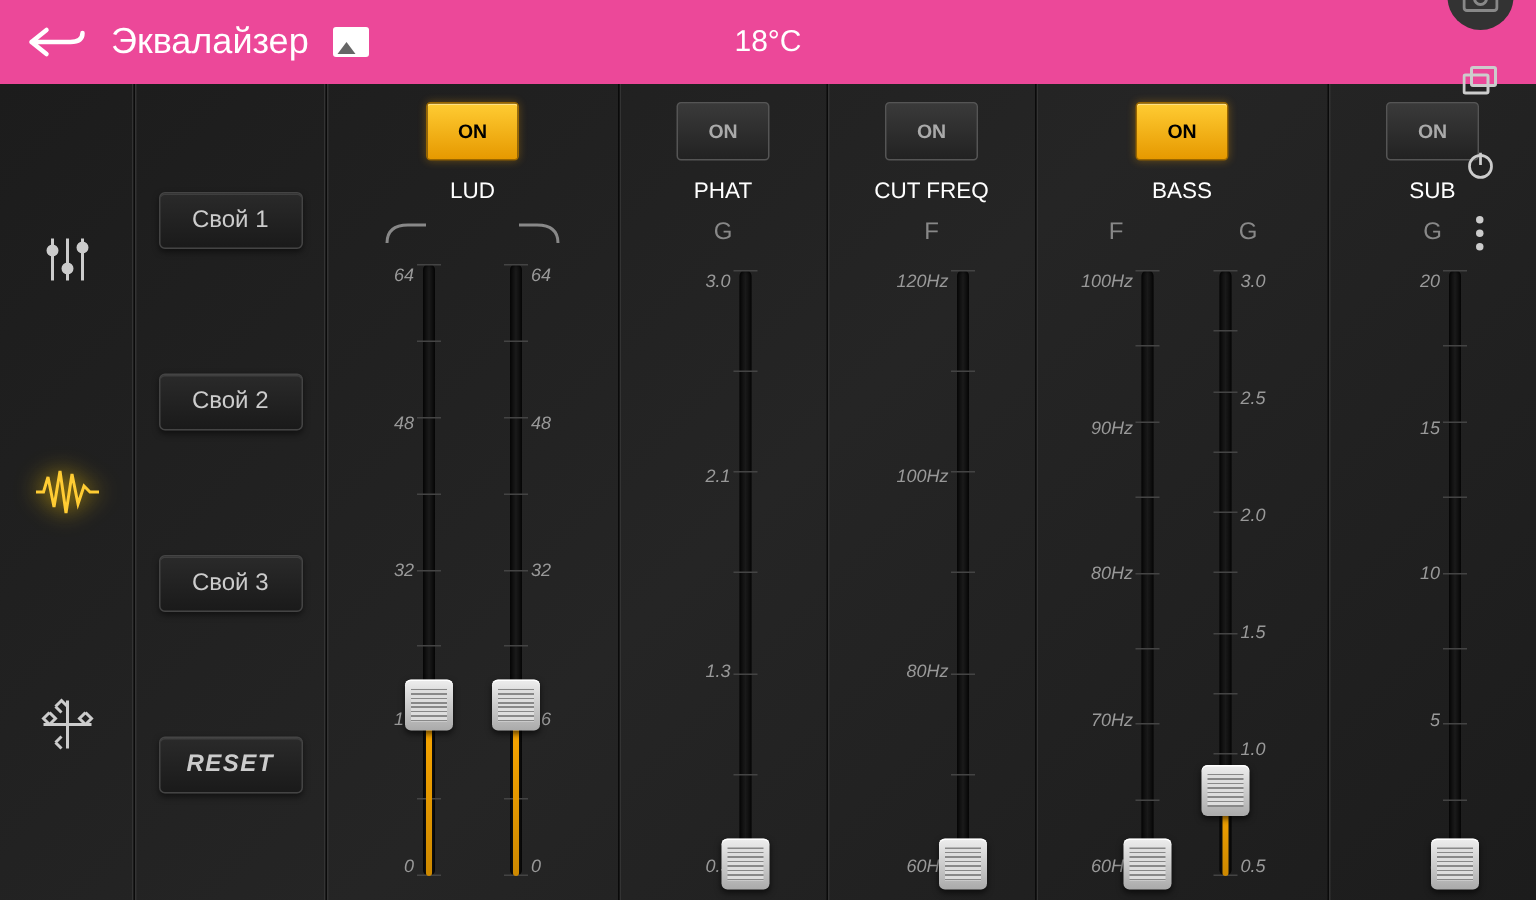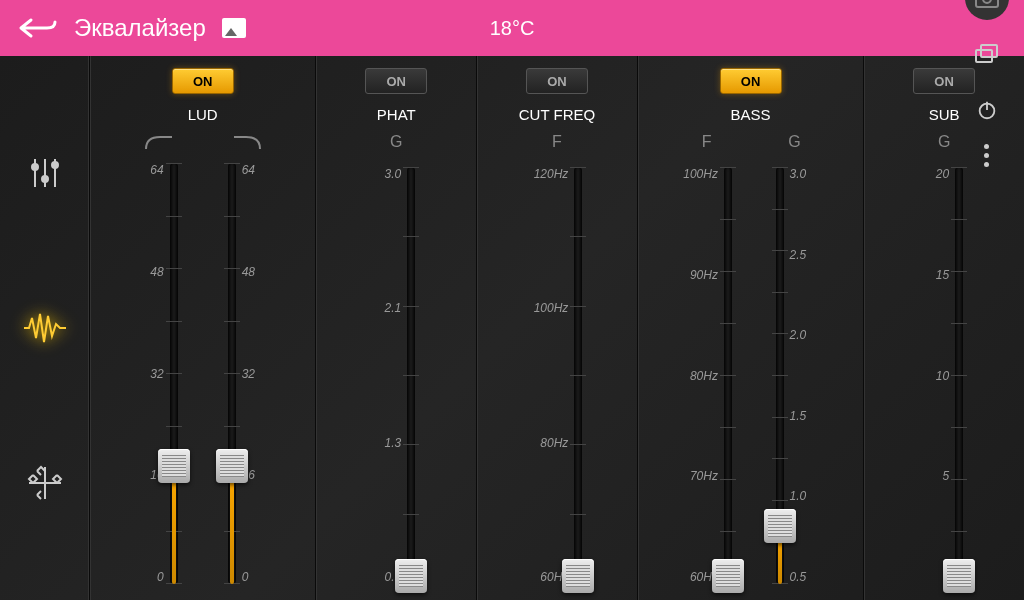"ON" .on-btn { height: 26px -> 39px }
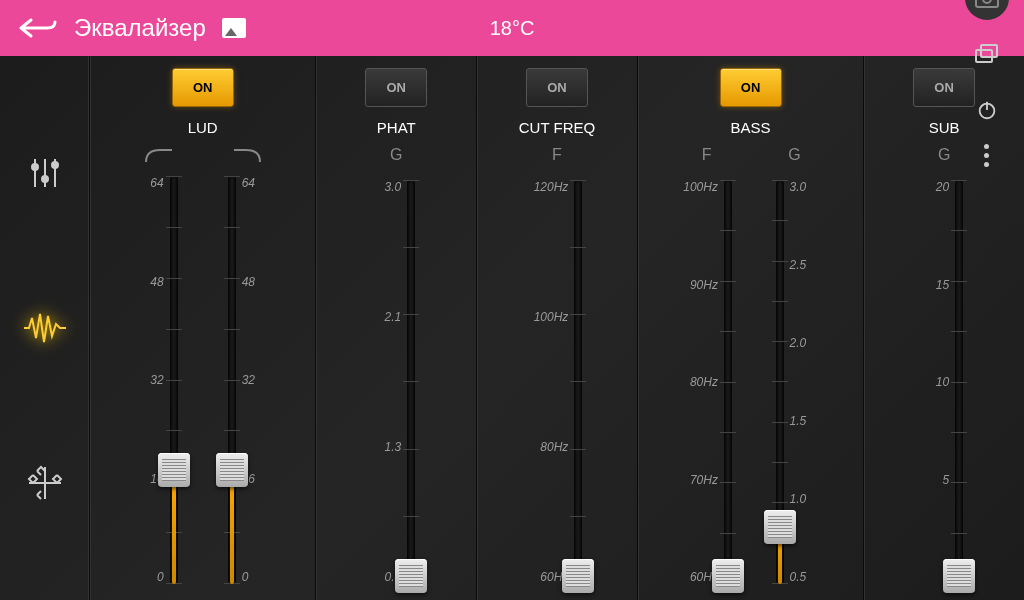"Свой 1" div.preset-col { html: none -> <div> <button>Свой 1</button> <button>Свой 2</button> <button>Свой 3</button> <button>RESET</button> </div> }
